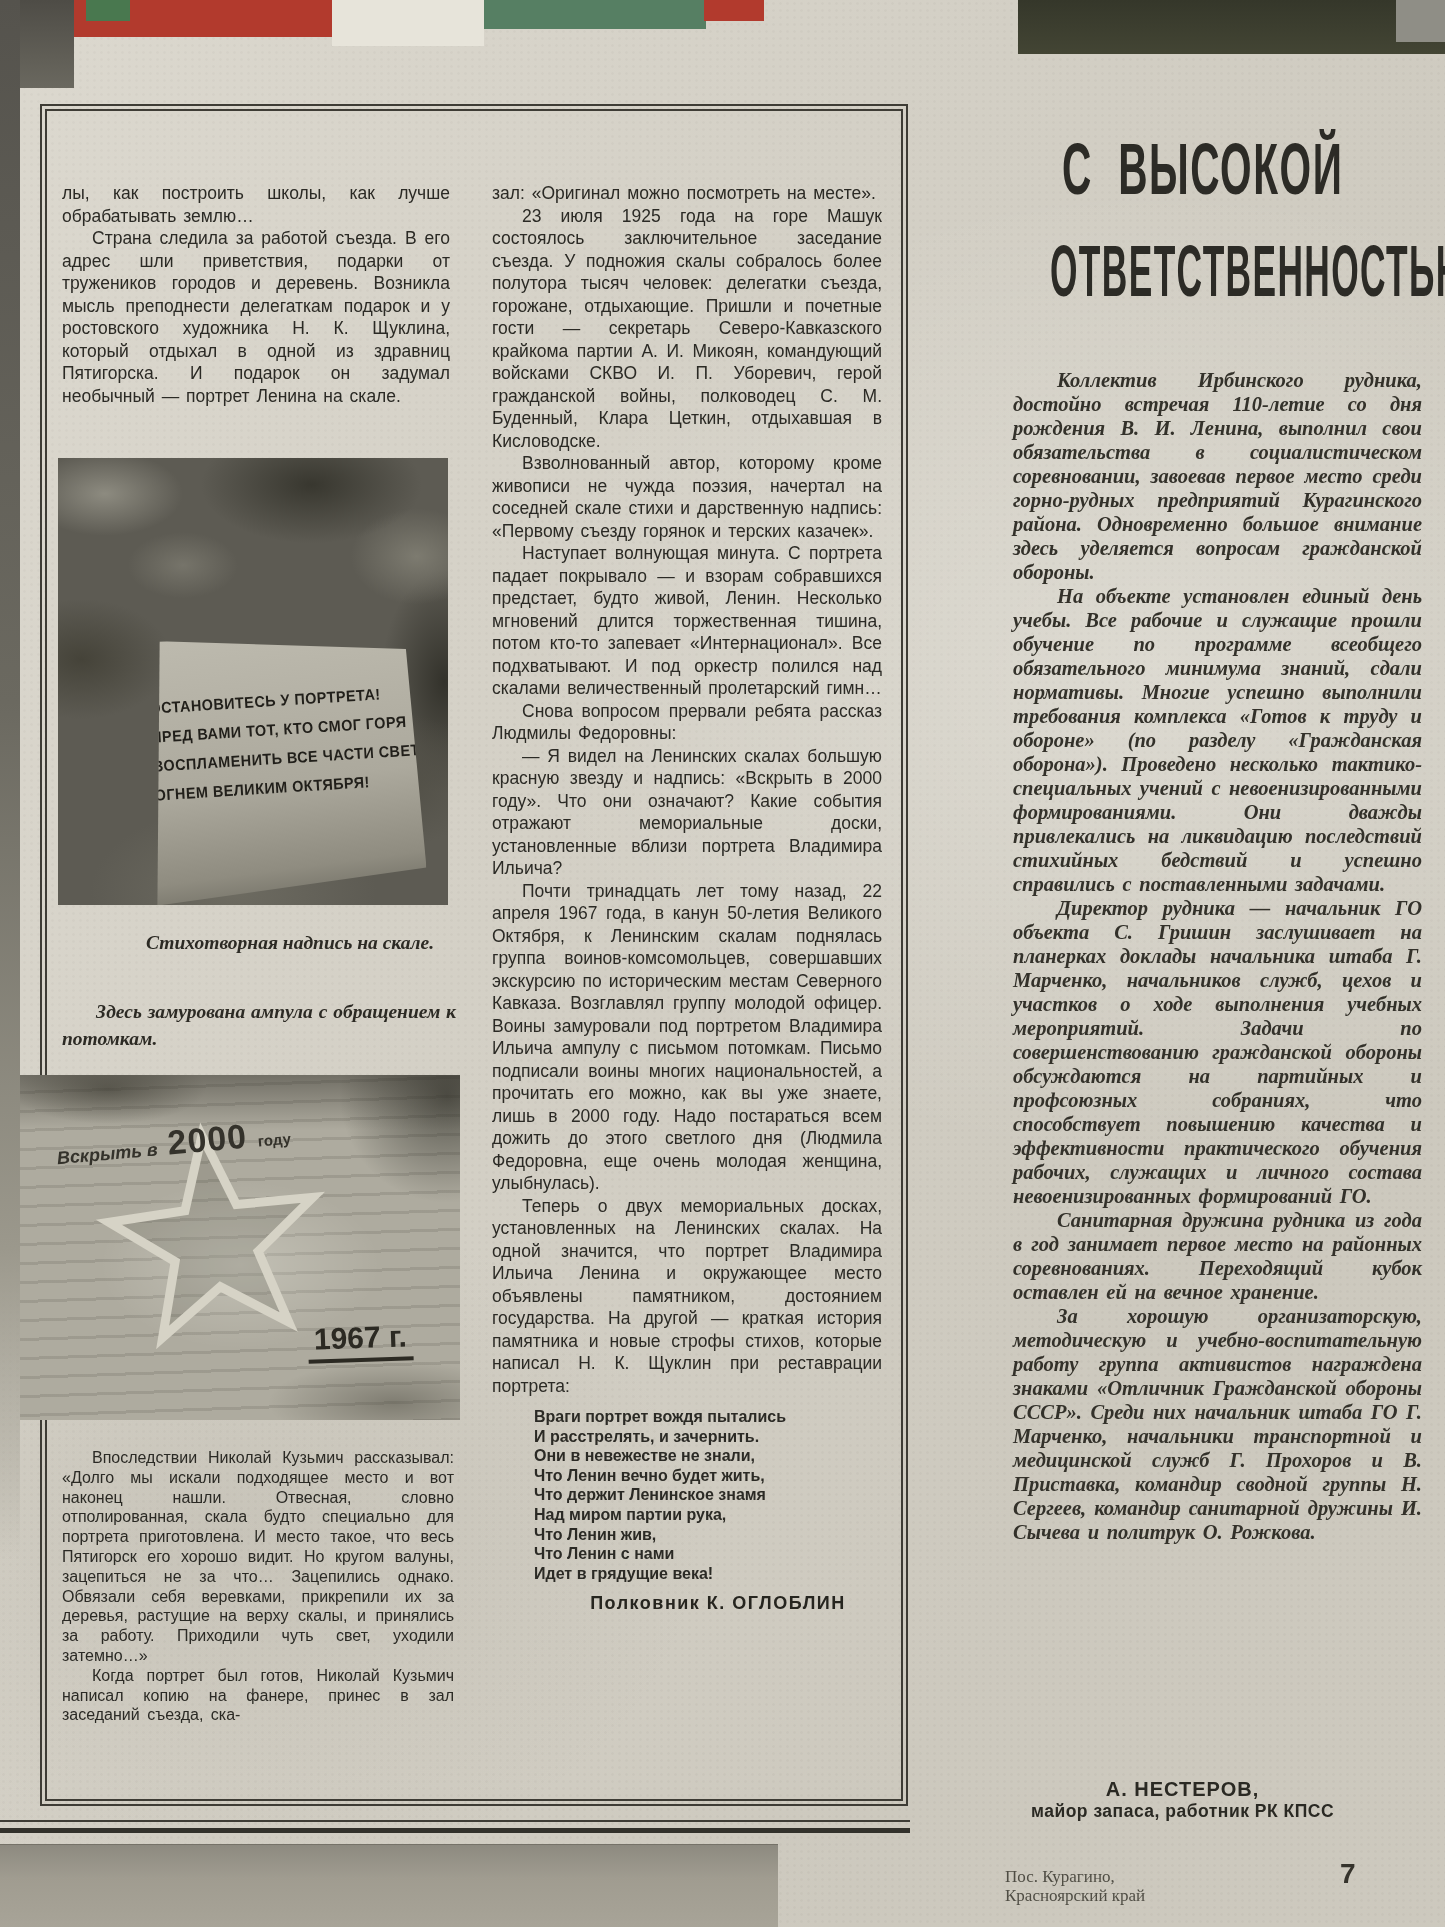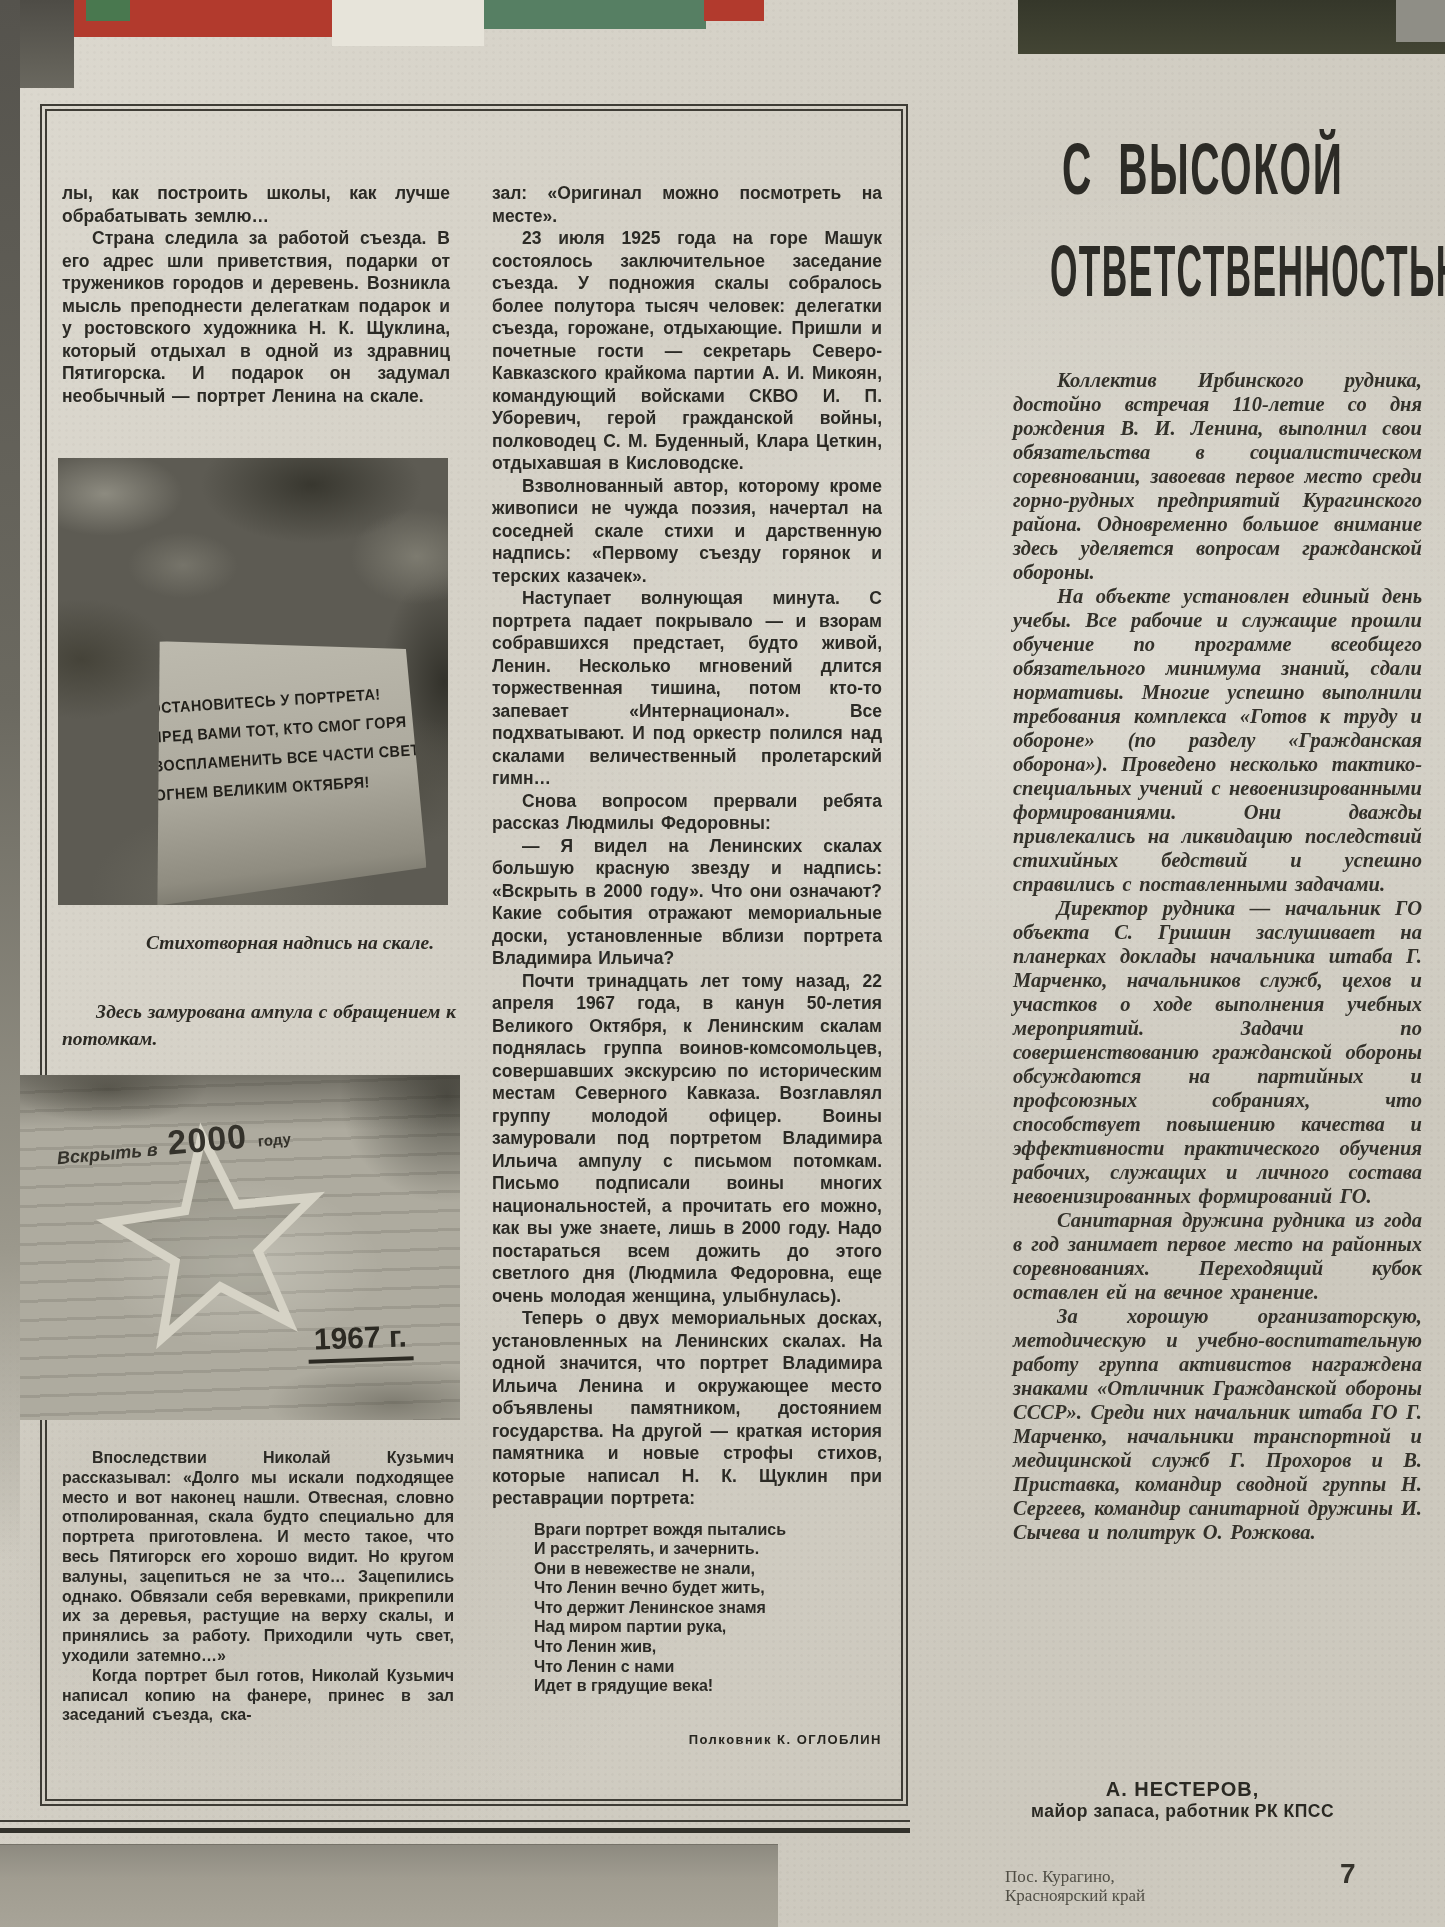"лы, как построить школы, как" .bodytext p { font-weight: 700 -> 400 }
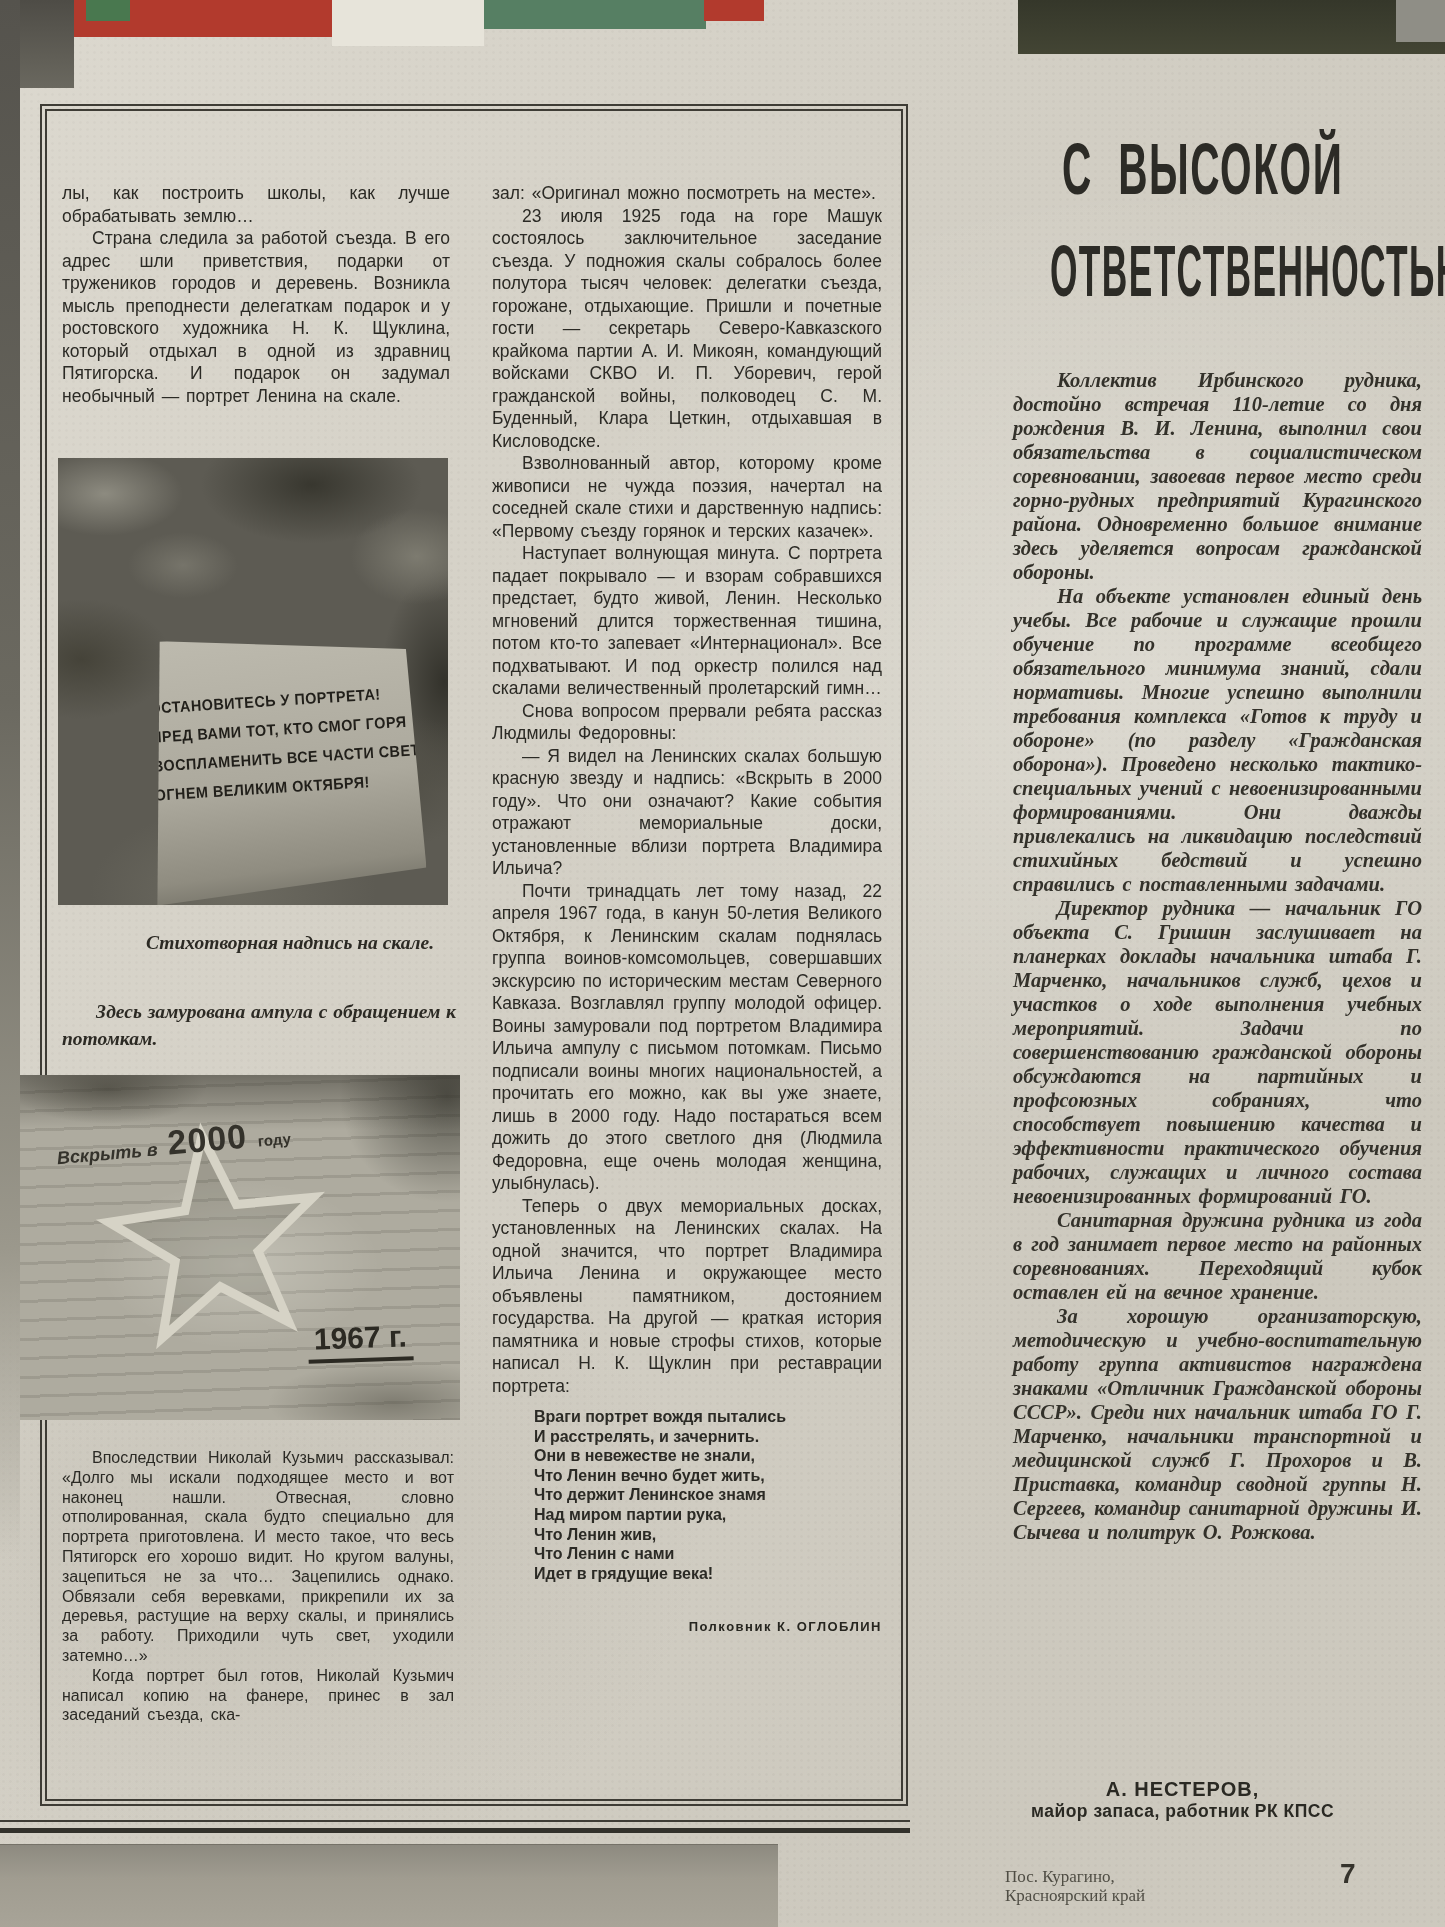"Полковник К. ОГЛОБЛИН" .sig1 { font-size: 13px -> 18px; margin-top: 36px -> 10px; text-align: right -> center }
